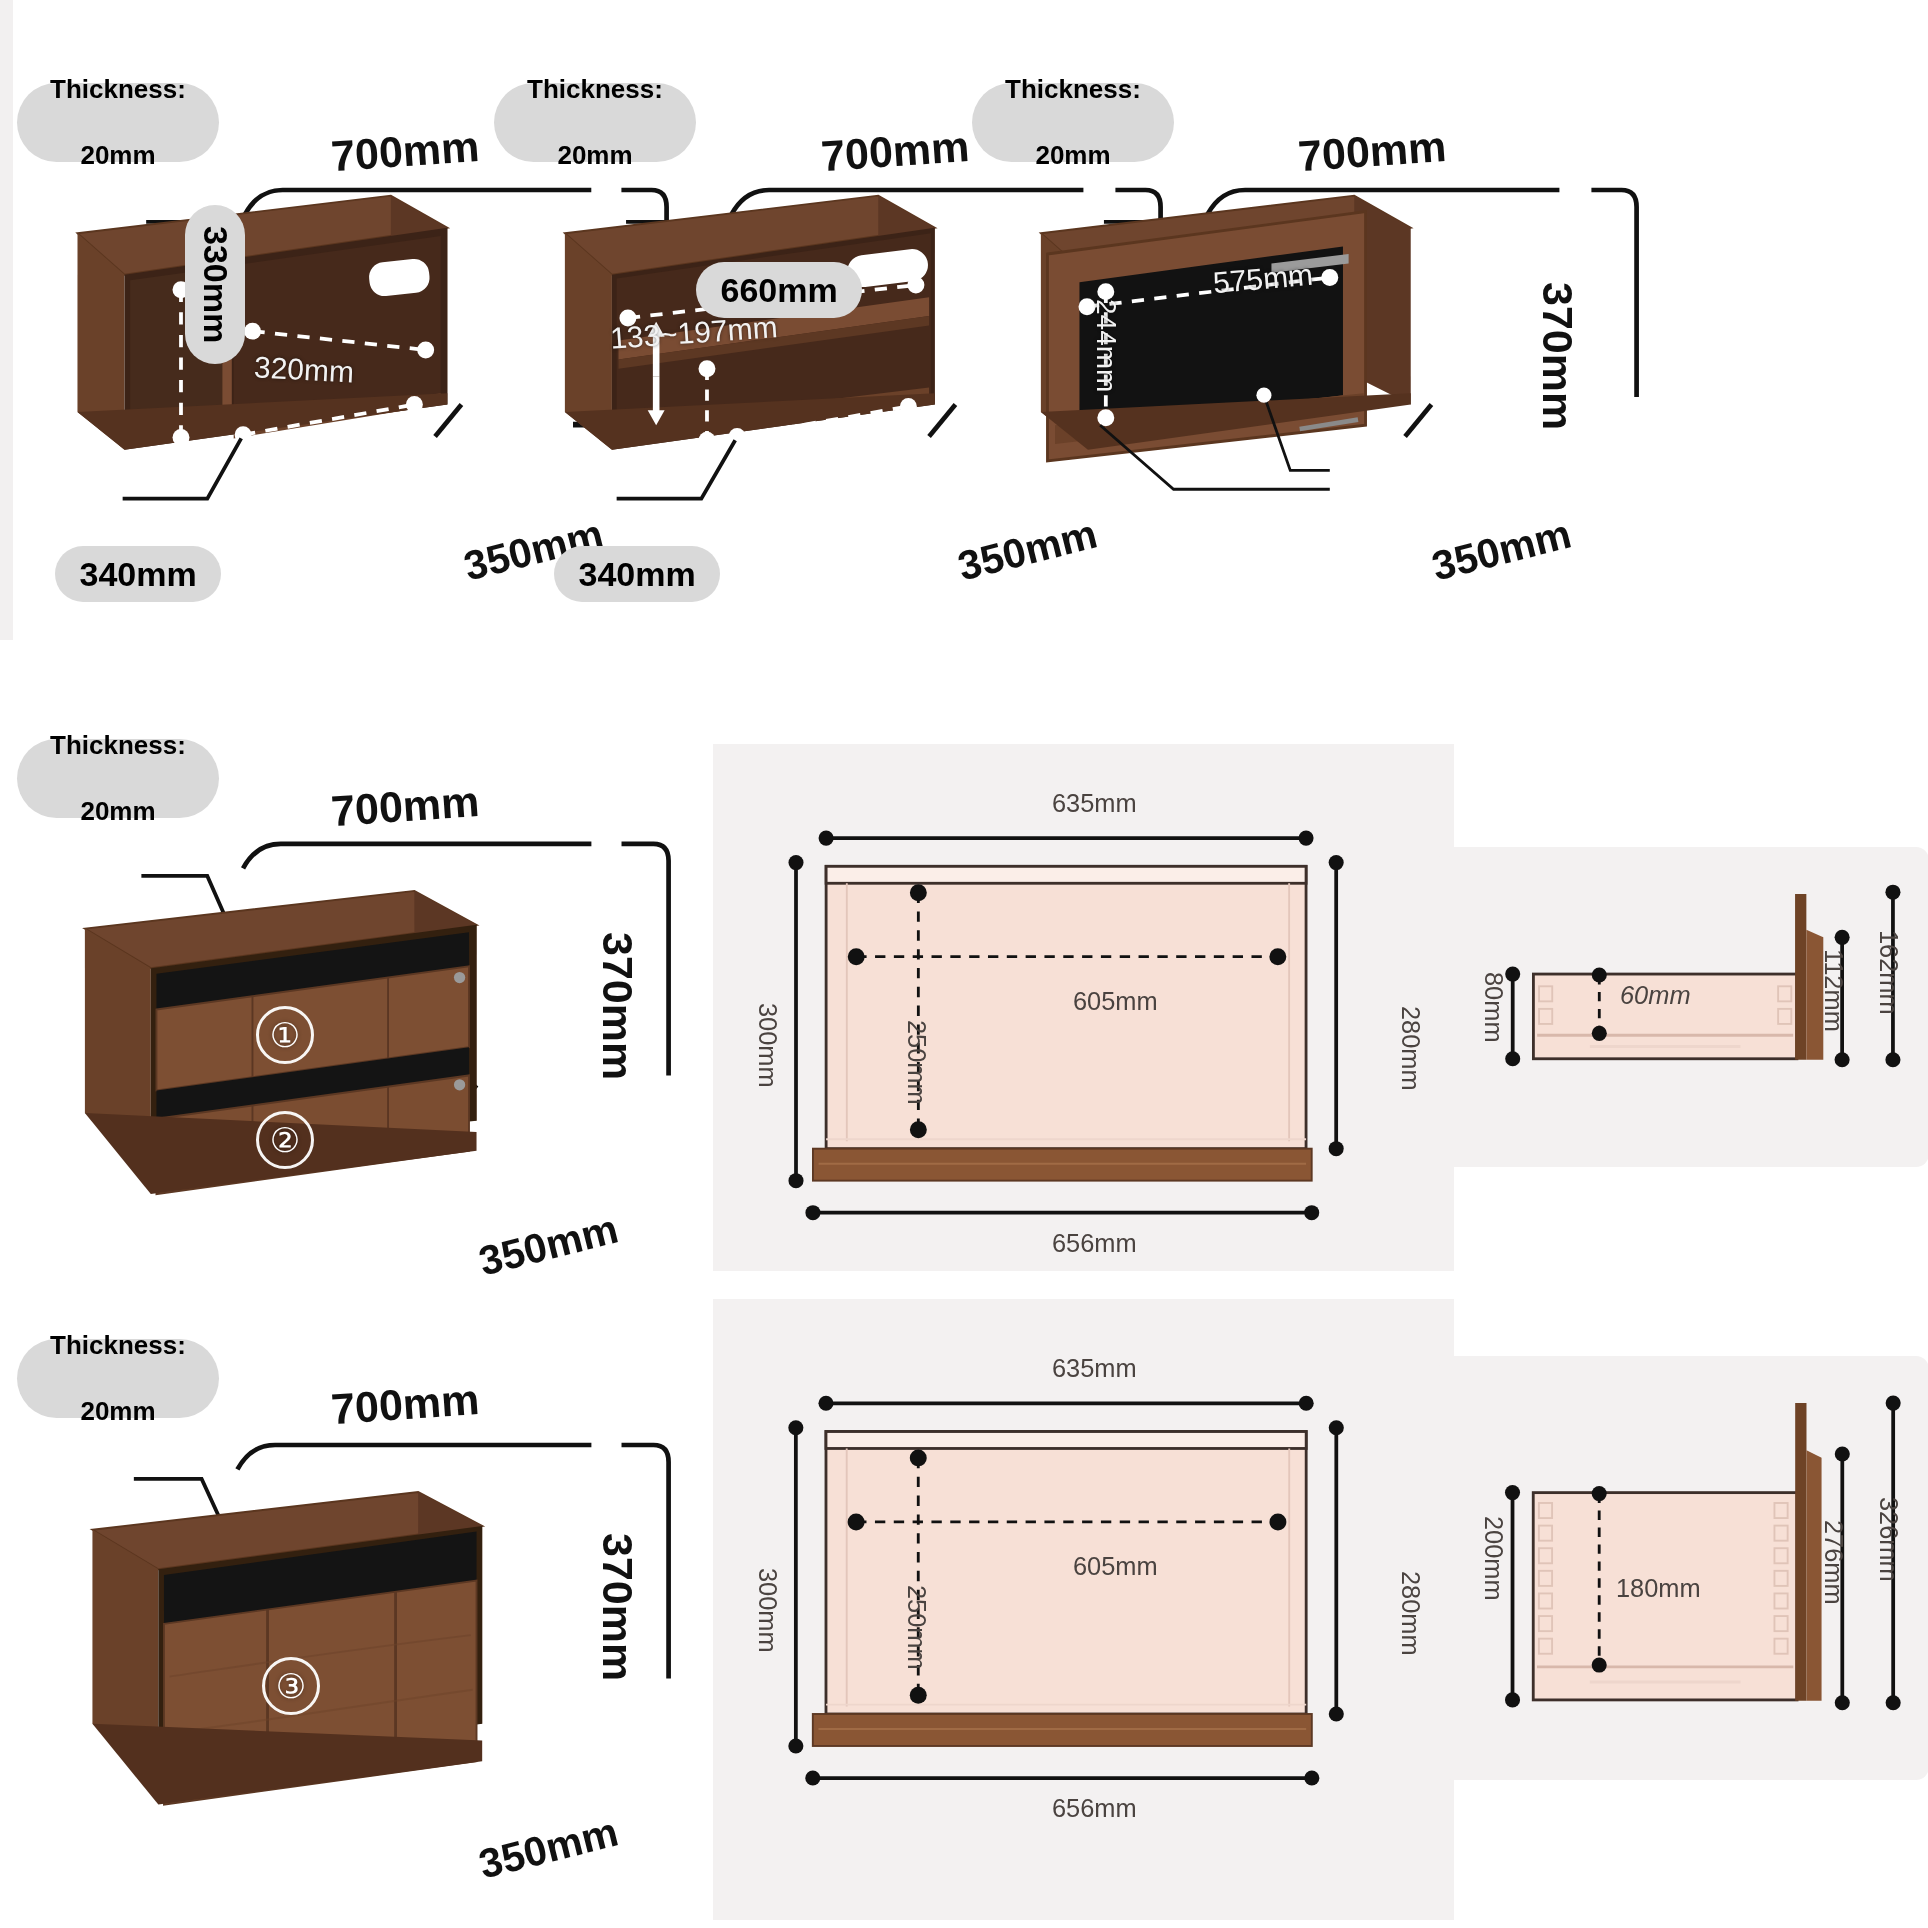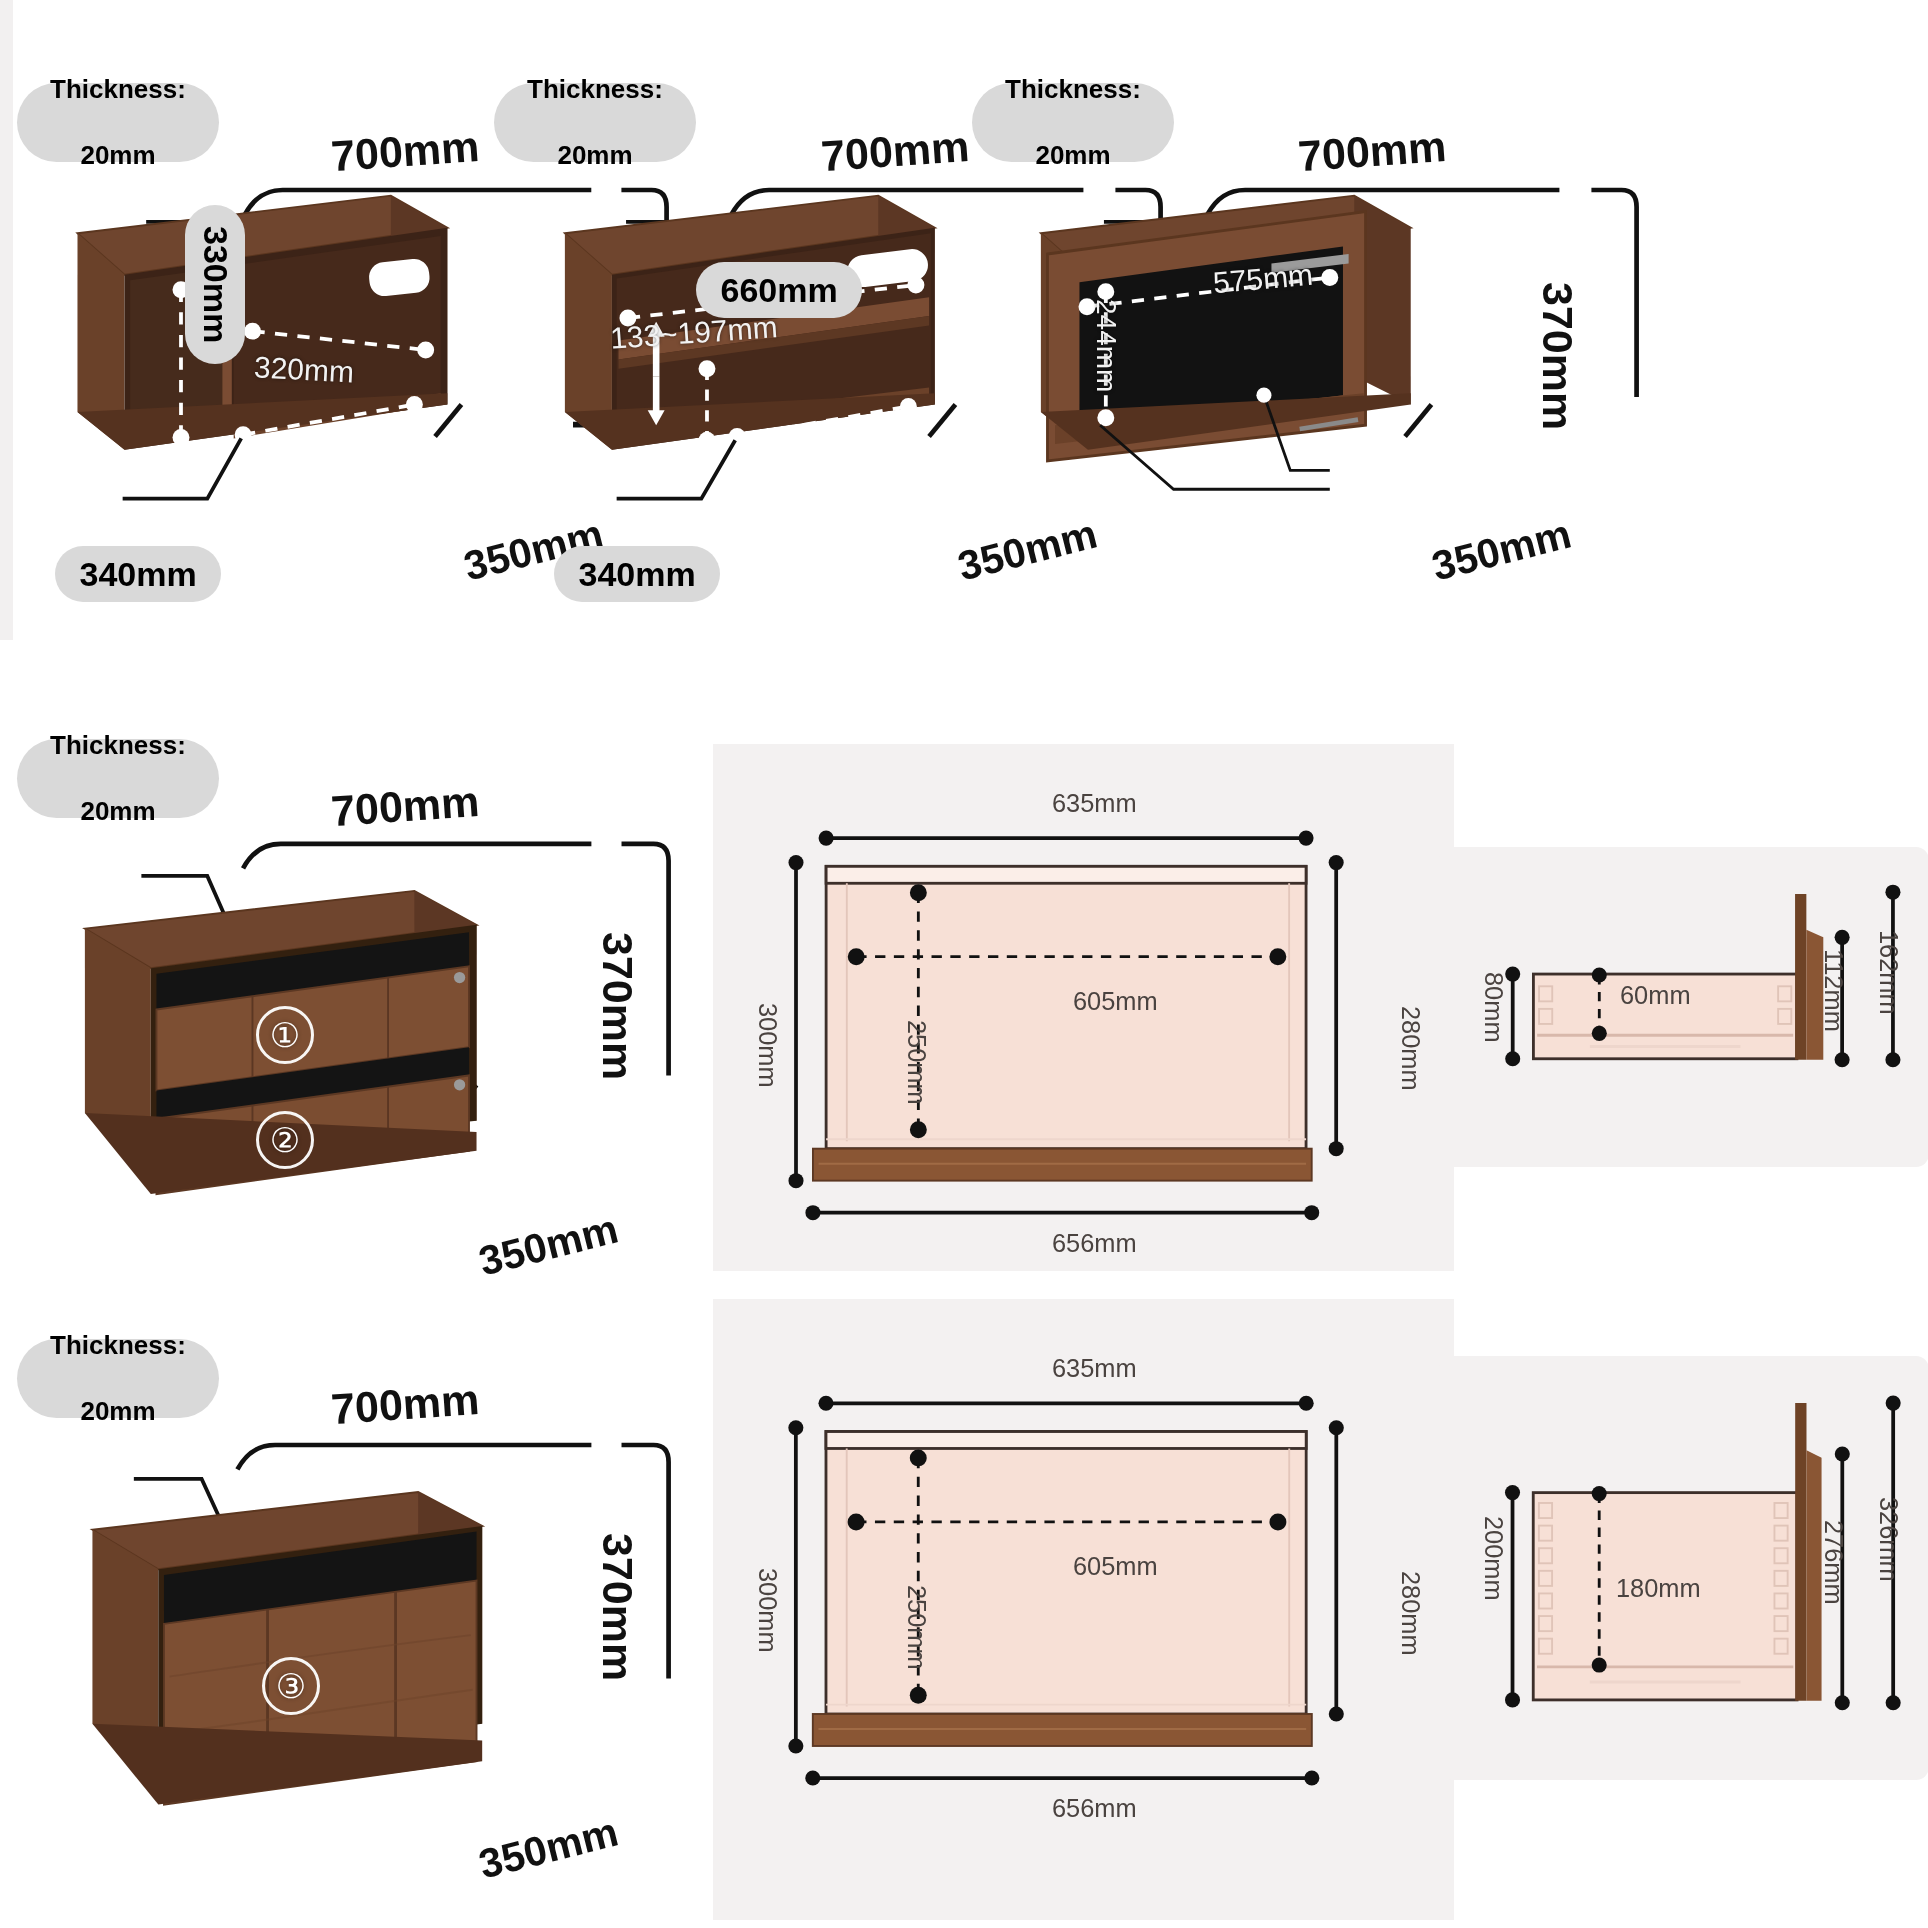"60mm" div.tdim { font-style: none -> italic }
